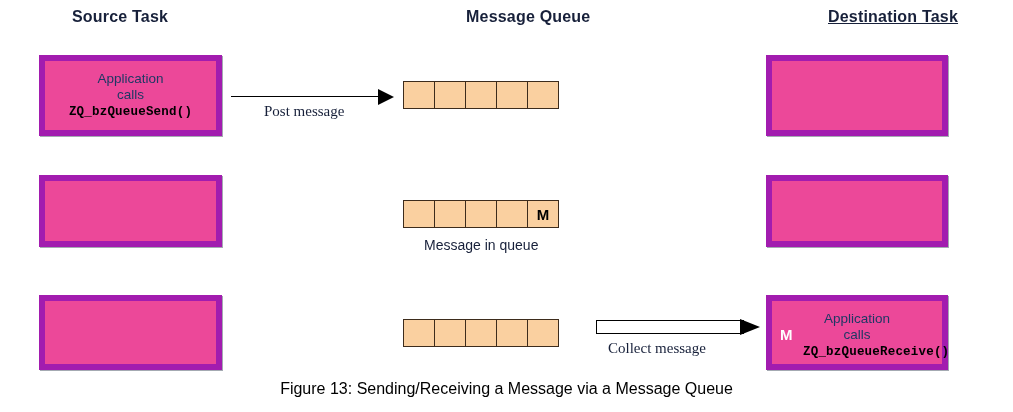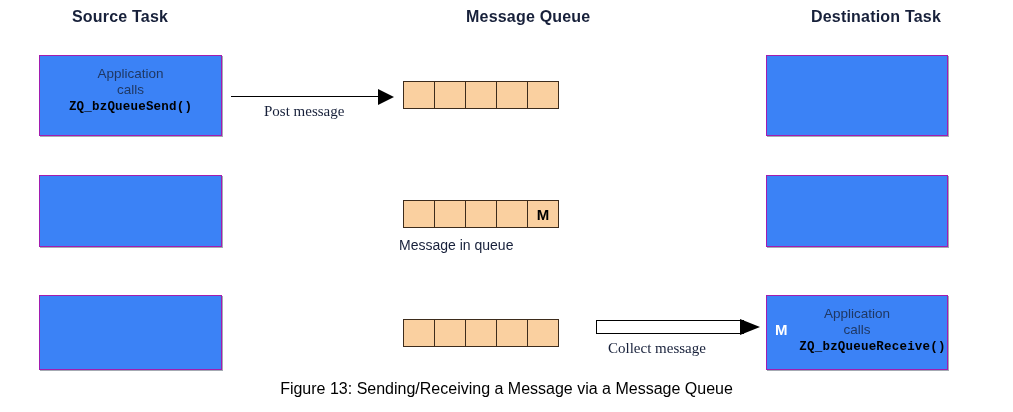"Destination Task" #hdr-destination { left: 811px -> 828px; text-decoration: none -> underline }
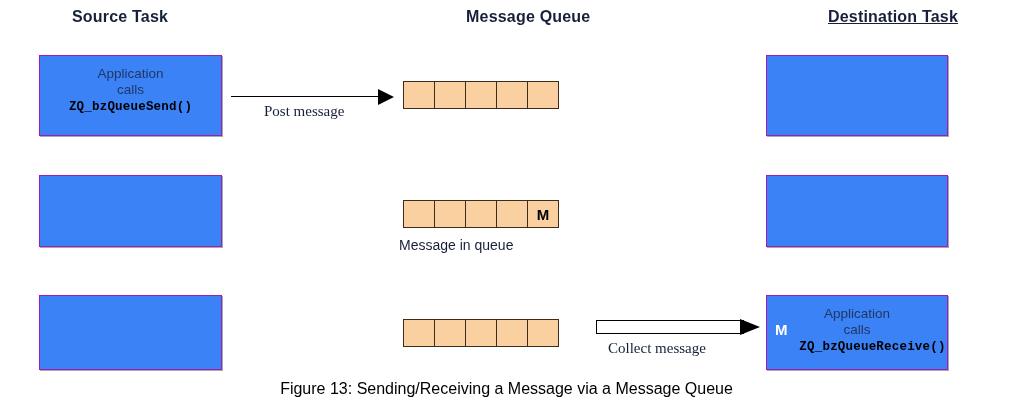"Application" .task-box { background: #3b82f6 -> #ec4899; border: 1px solid #a21caf -> 6px solid #a21caf }
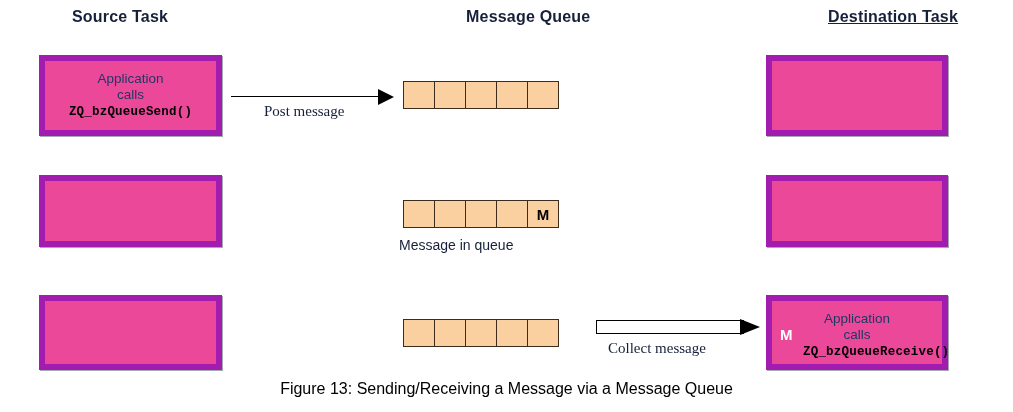"Message in queue" #queue-2-caption { left: 399px -> 424px }
